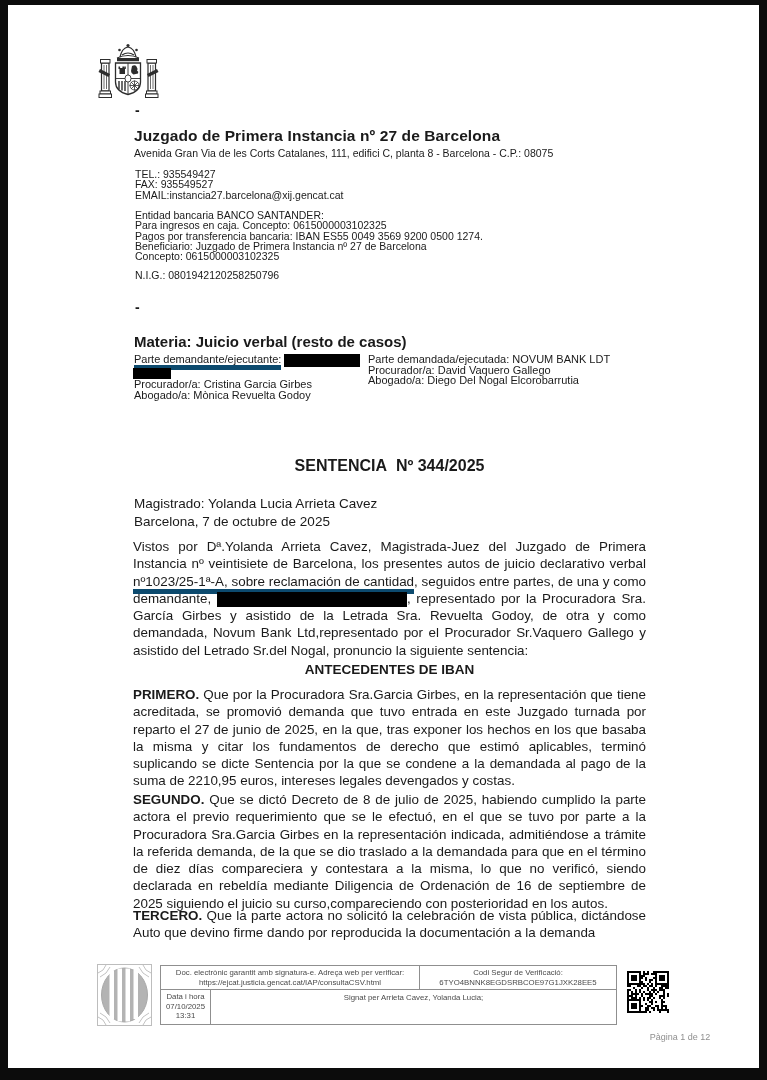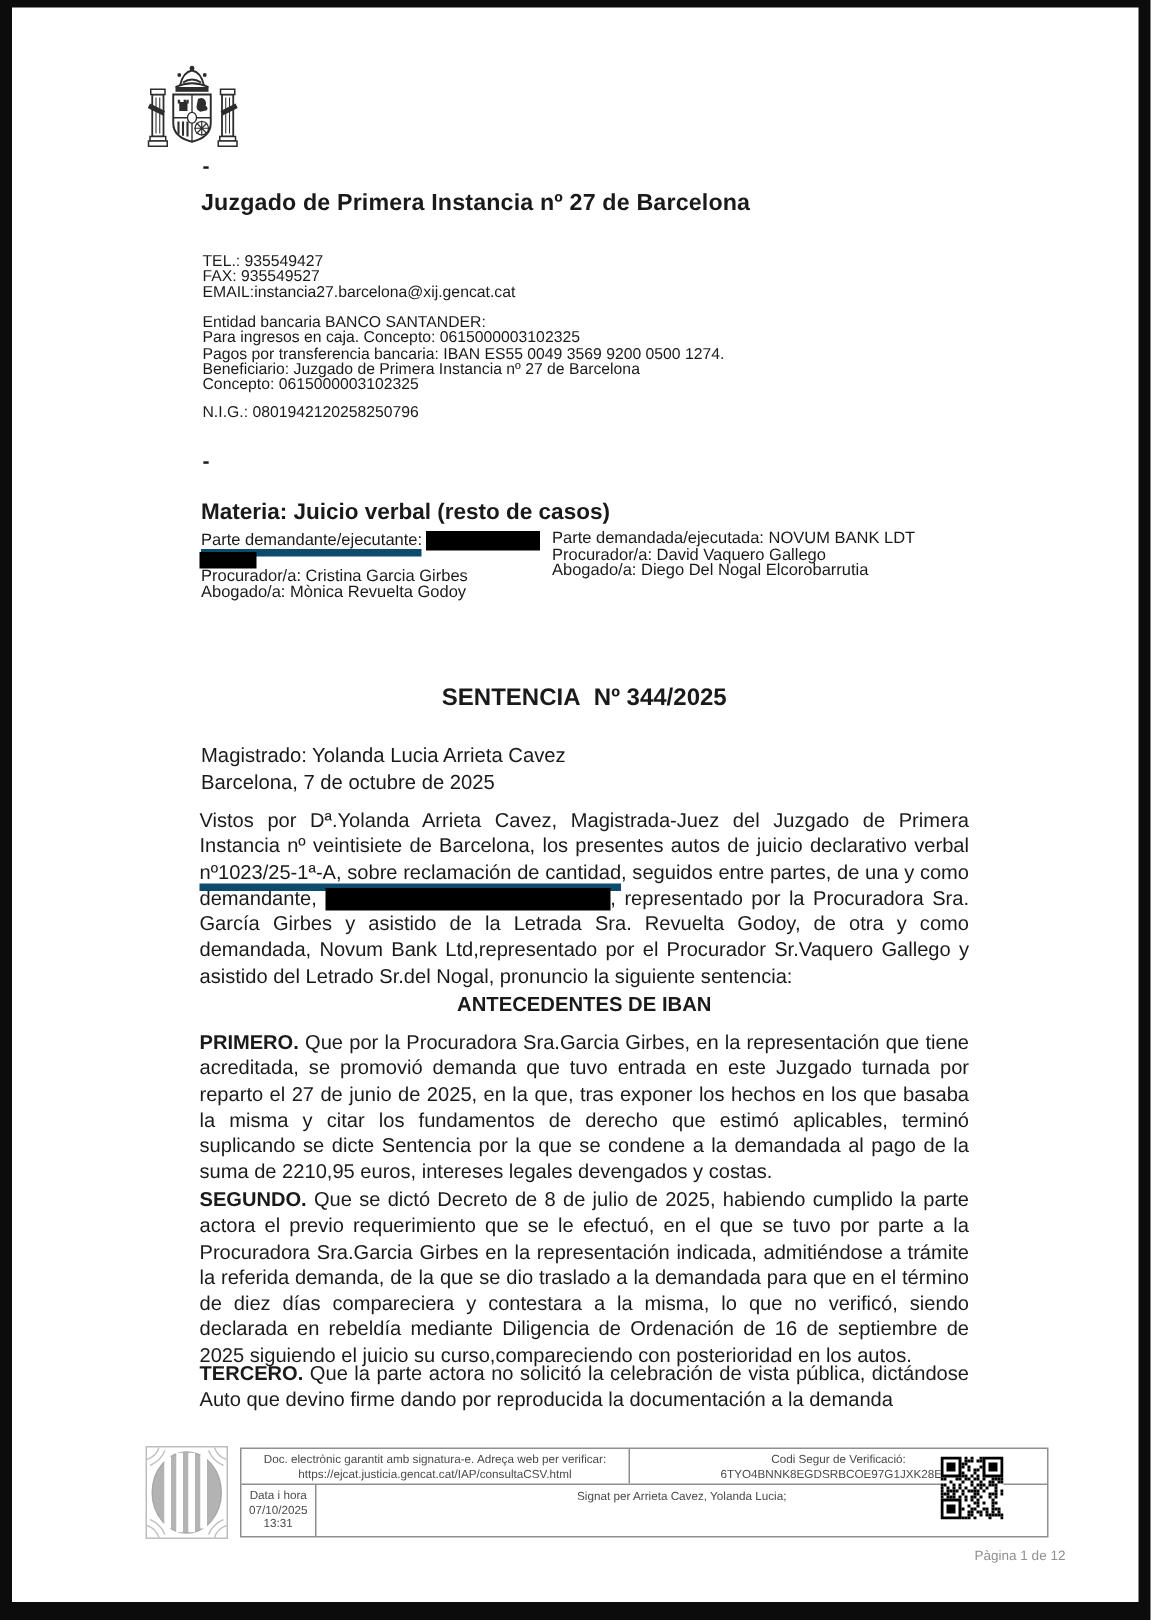"Avenida Gran Via de les" div.abs { html: none -> <div>Avenida Gran Via de les Corts Catalanes, 111, edifici C, planta 8 - Barcelona - C.P.: 08075</div> }
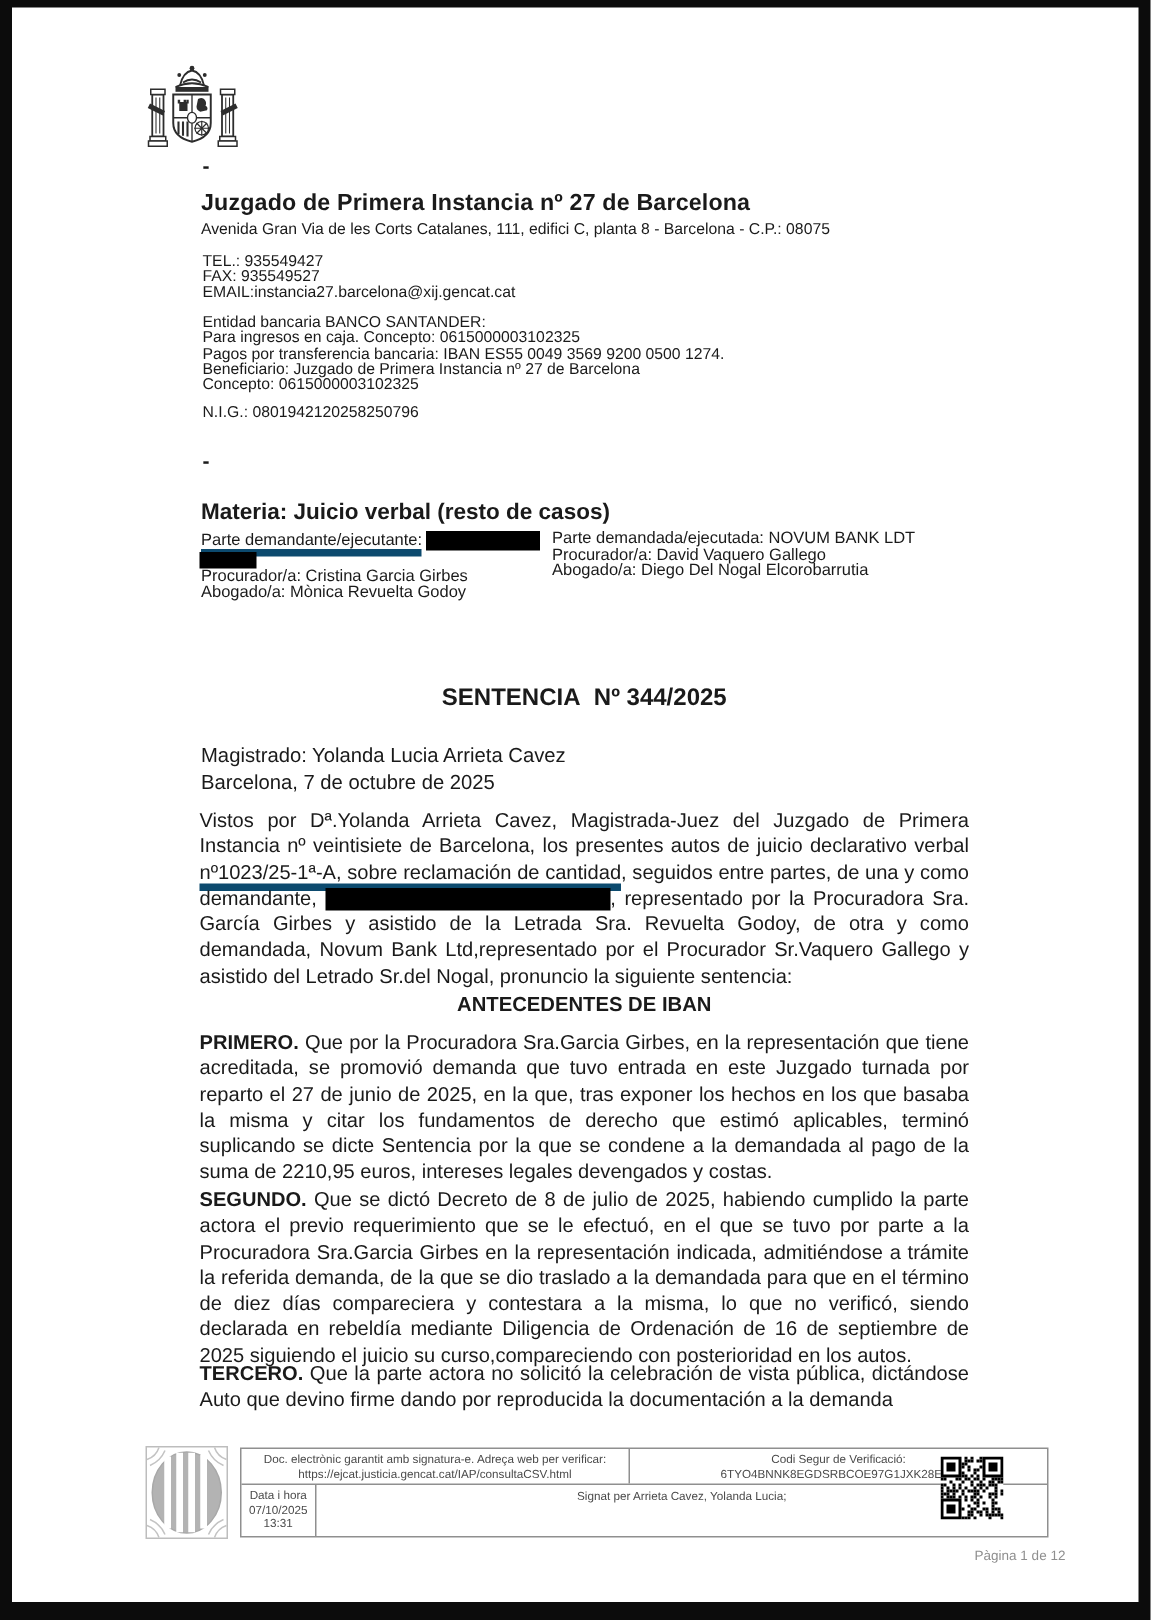"Doc. electrònic garantit amb" .f-table { width: 539px -> 457px }
